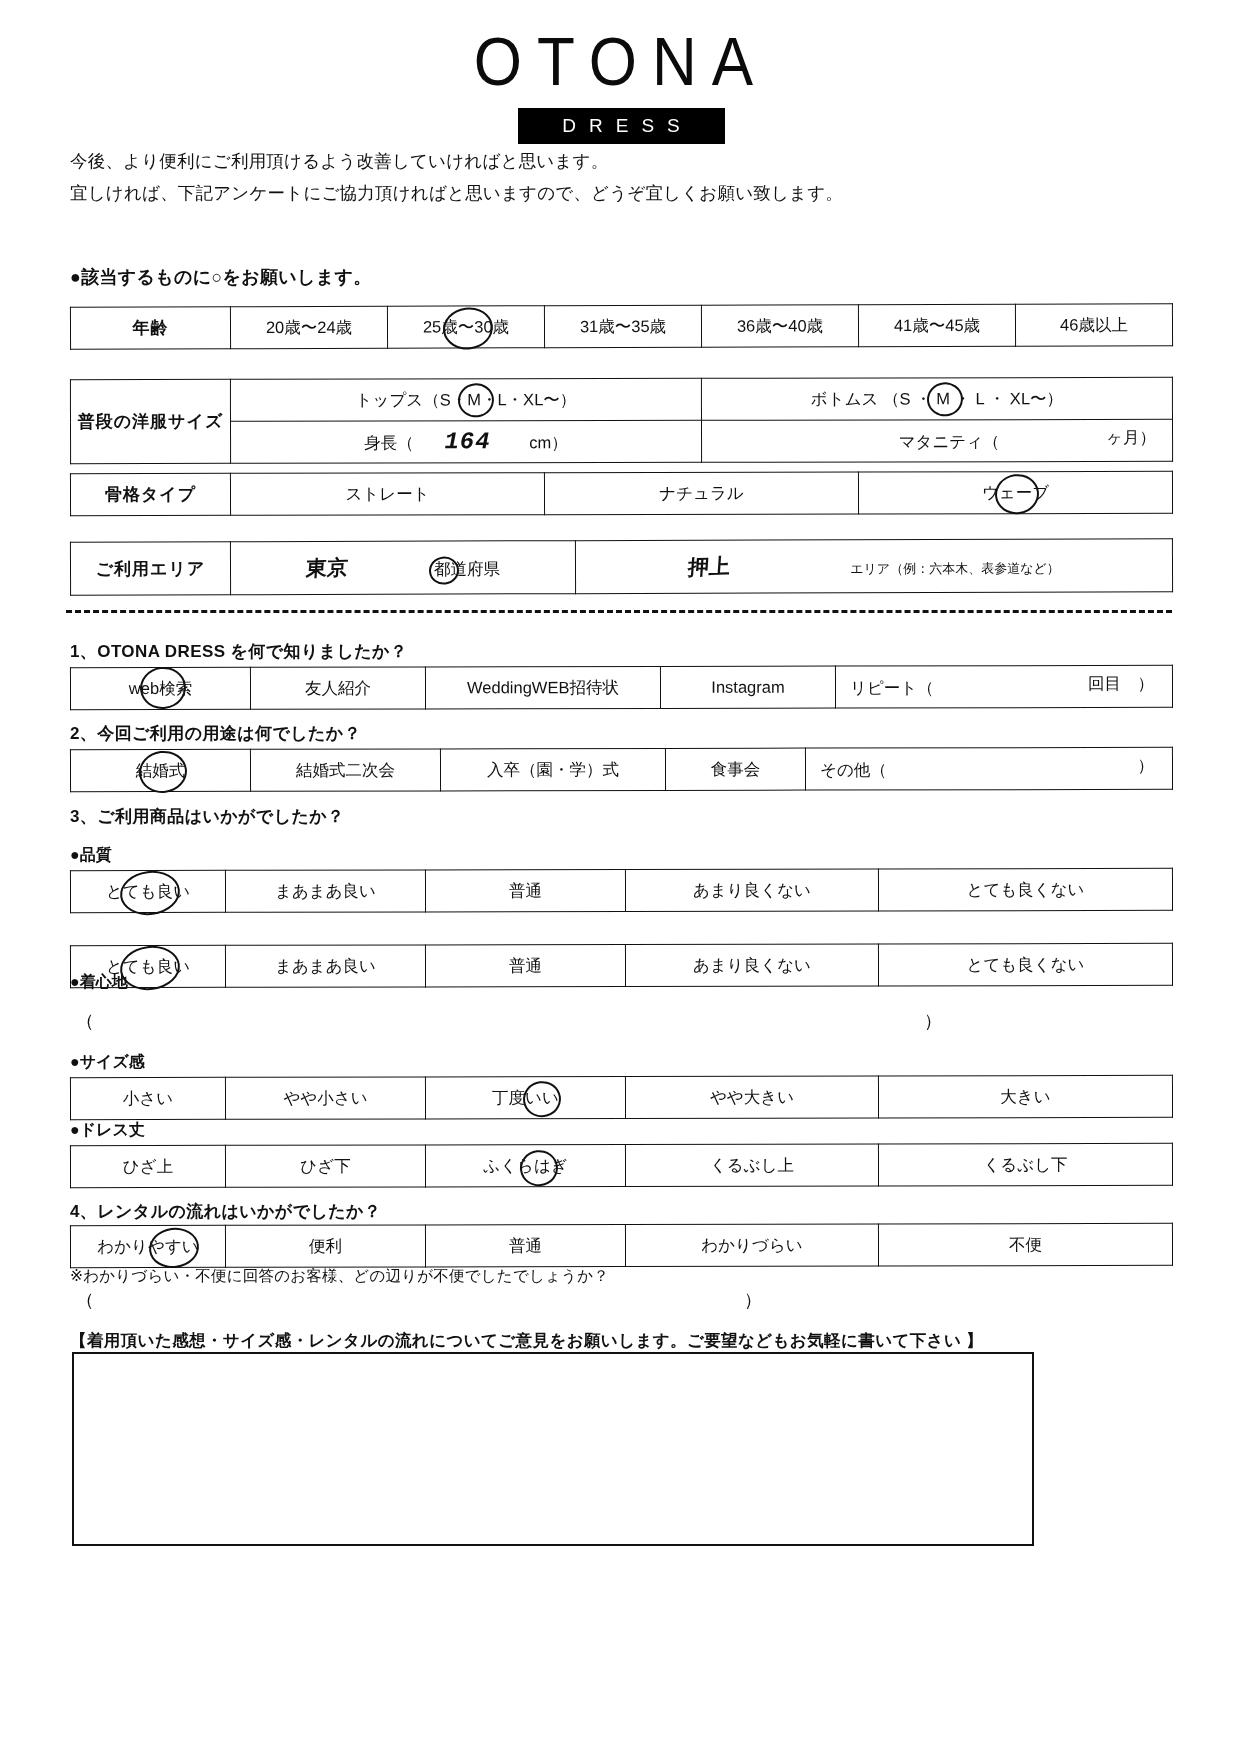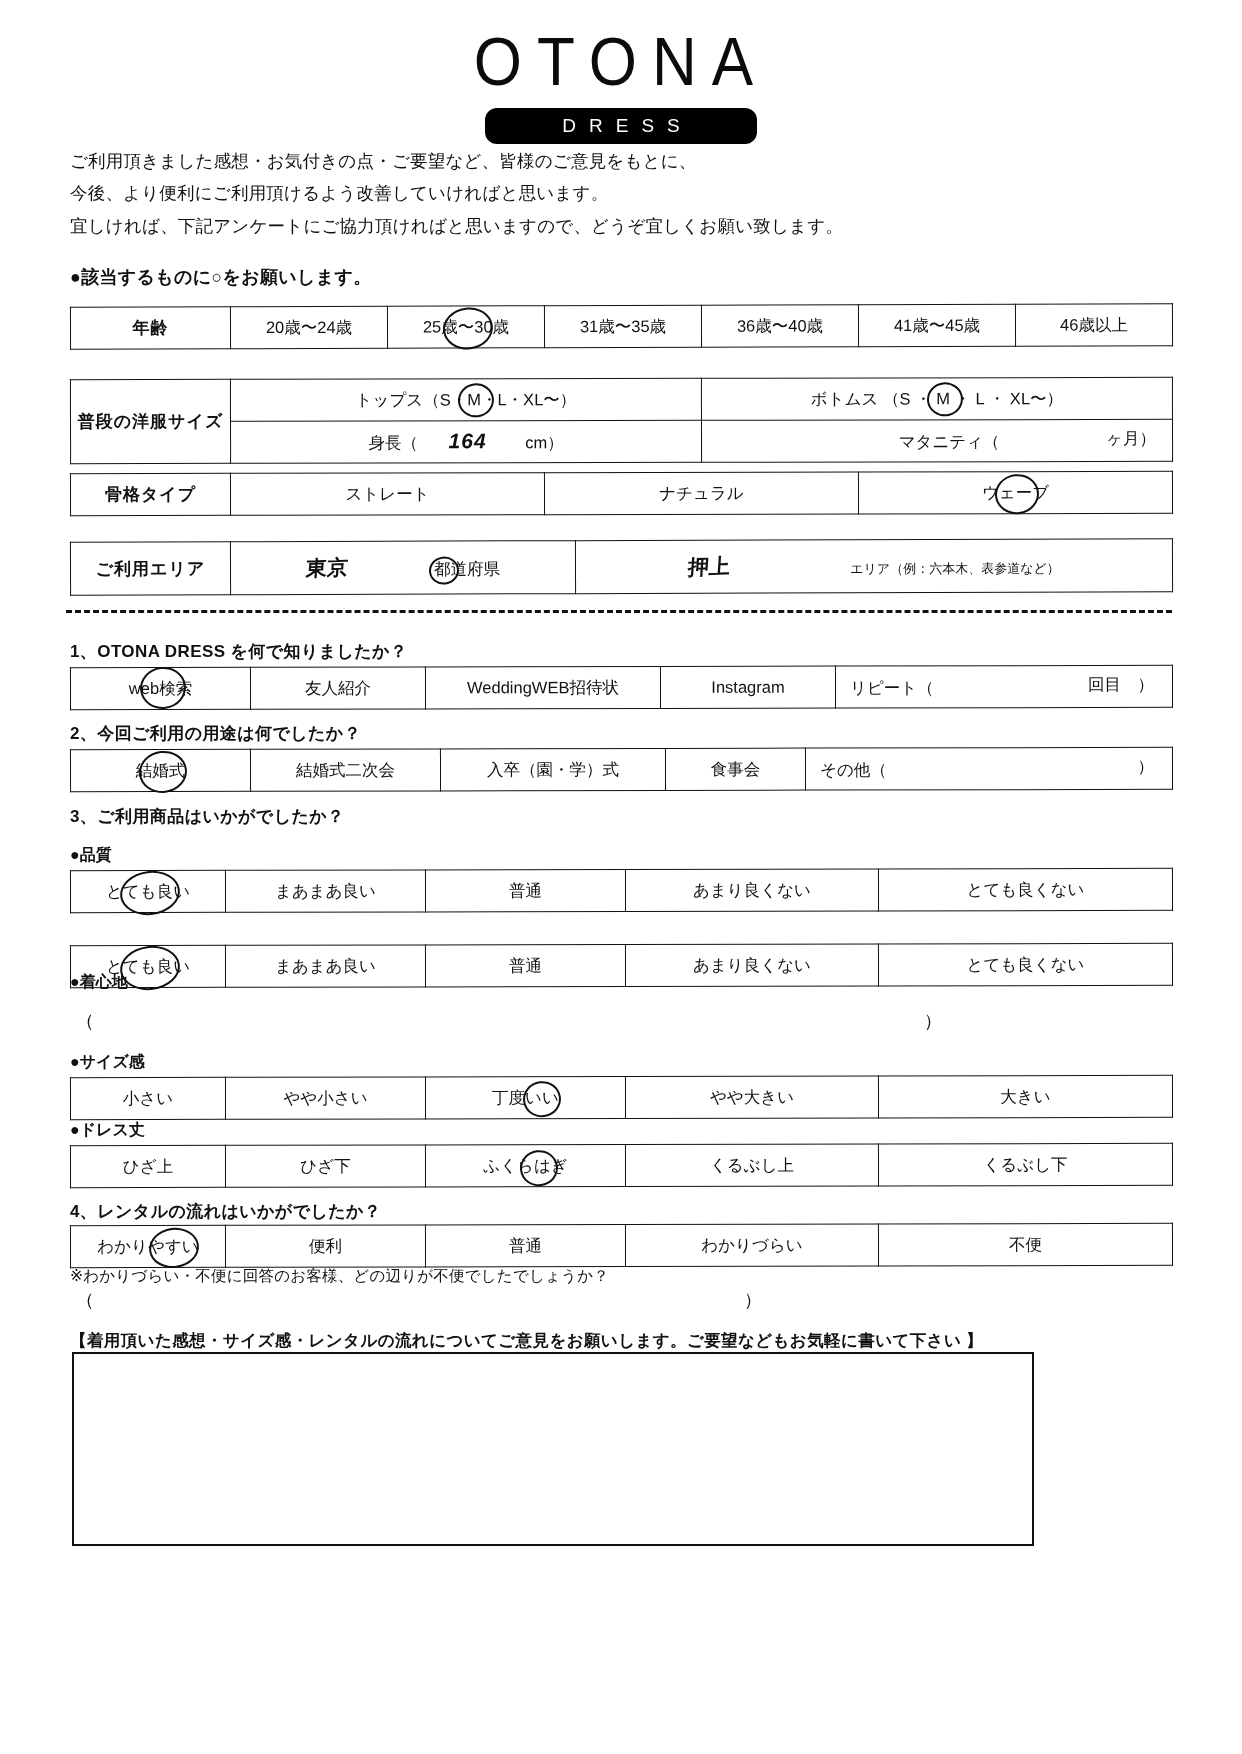"DRESS" .logo-bar { border-radius: 12px -> none; width: 272px -> 207px }
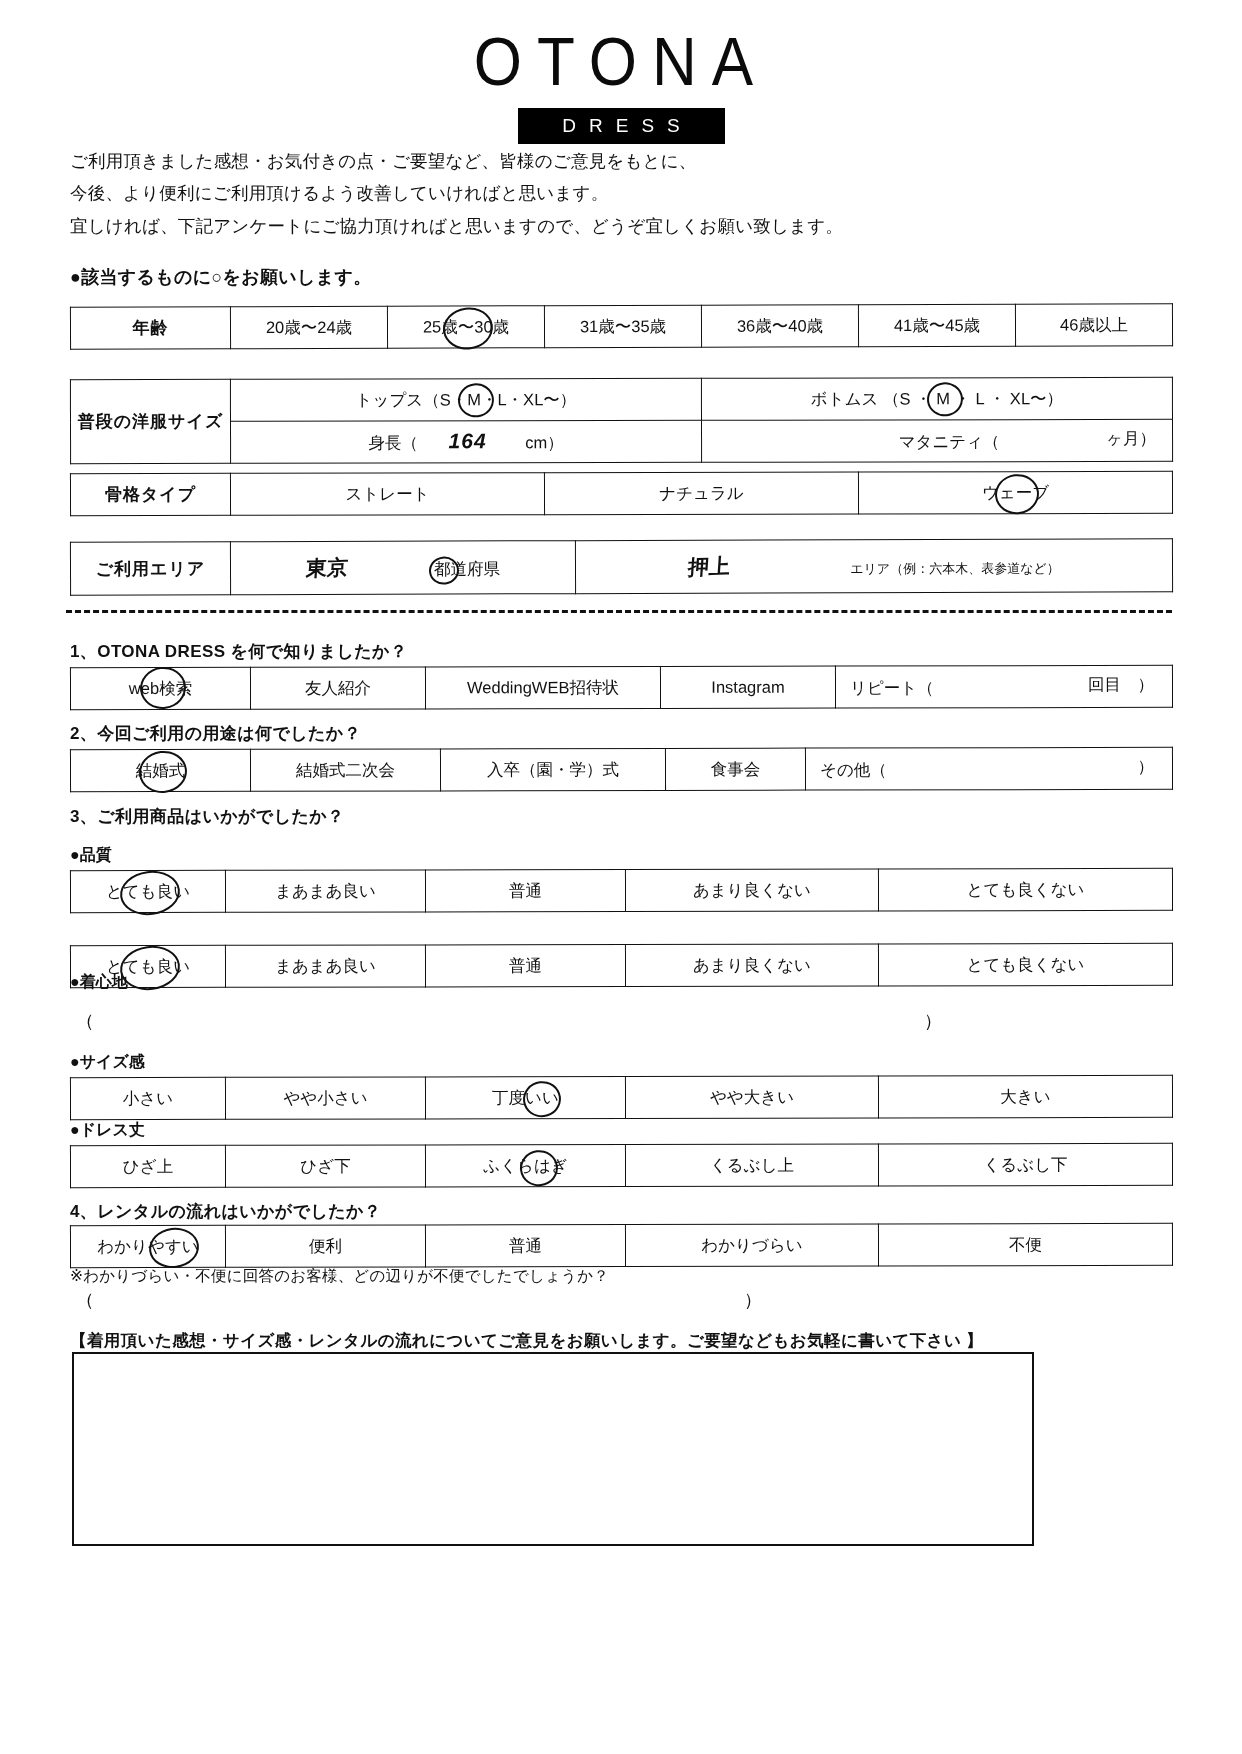"ご利用頂きました感想・お気付きの点・ご要望など、皆様のご意見をもとに、" p { html: <p>ご利用頂きました感想・お気付きの点・ご要望など、皆様のご意見をもとに、</p> -> none }
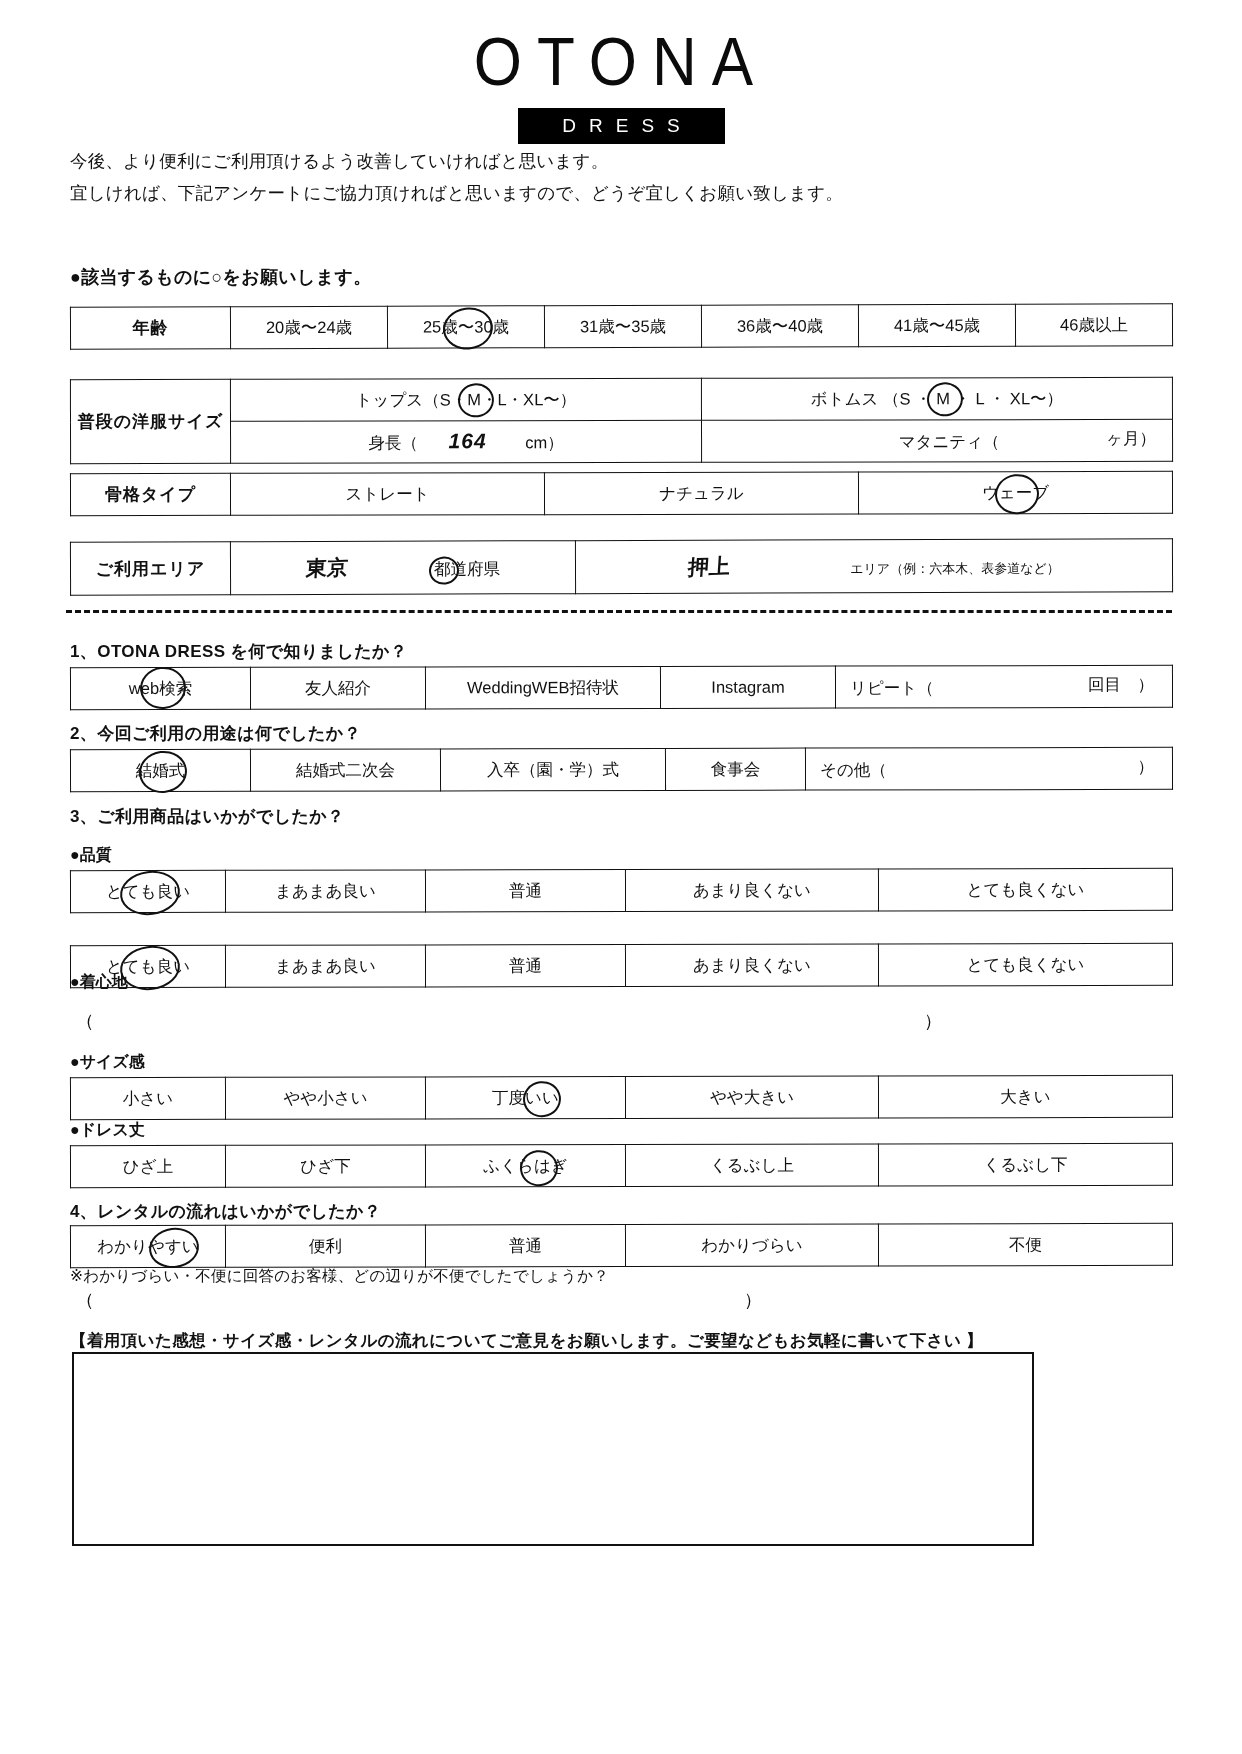"164" .hand { font-family: Liberation Sans, sans-serif -> Liberation Mono, monospace; font-size: 21px -> 24px }
